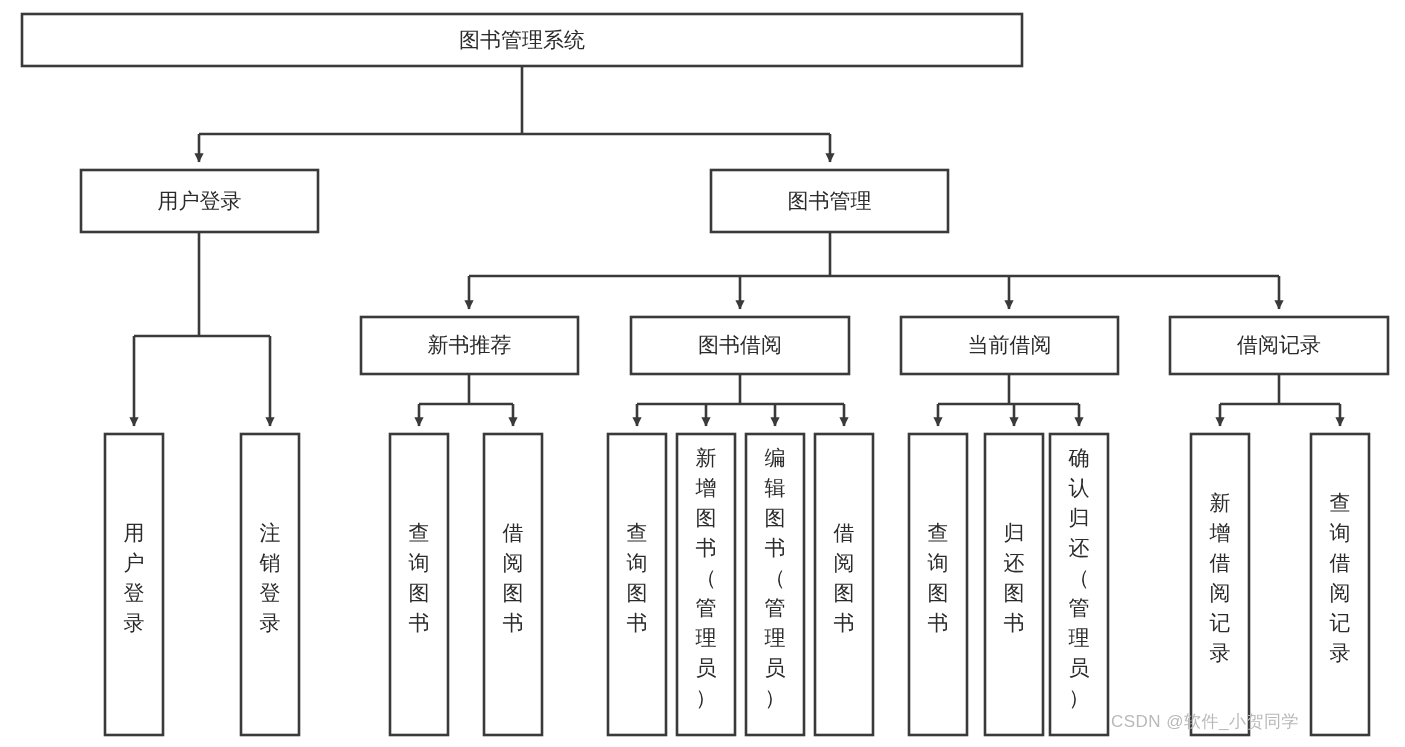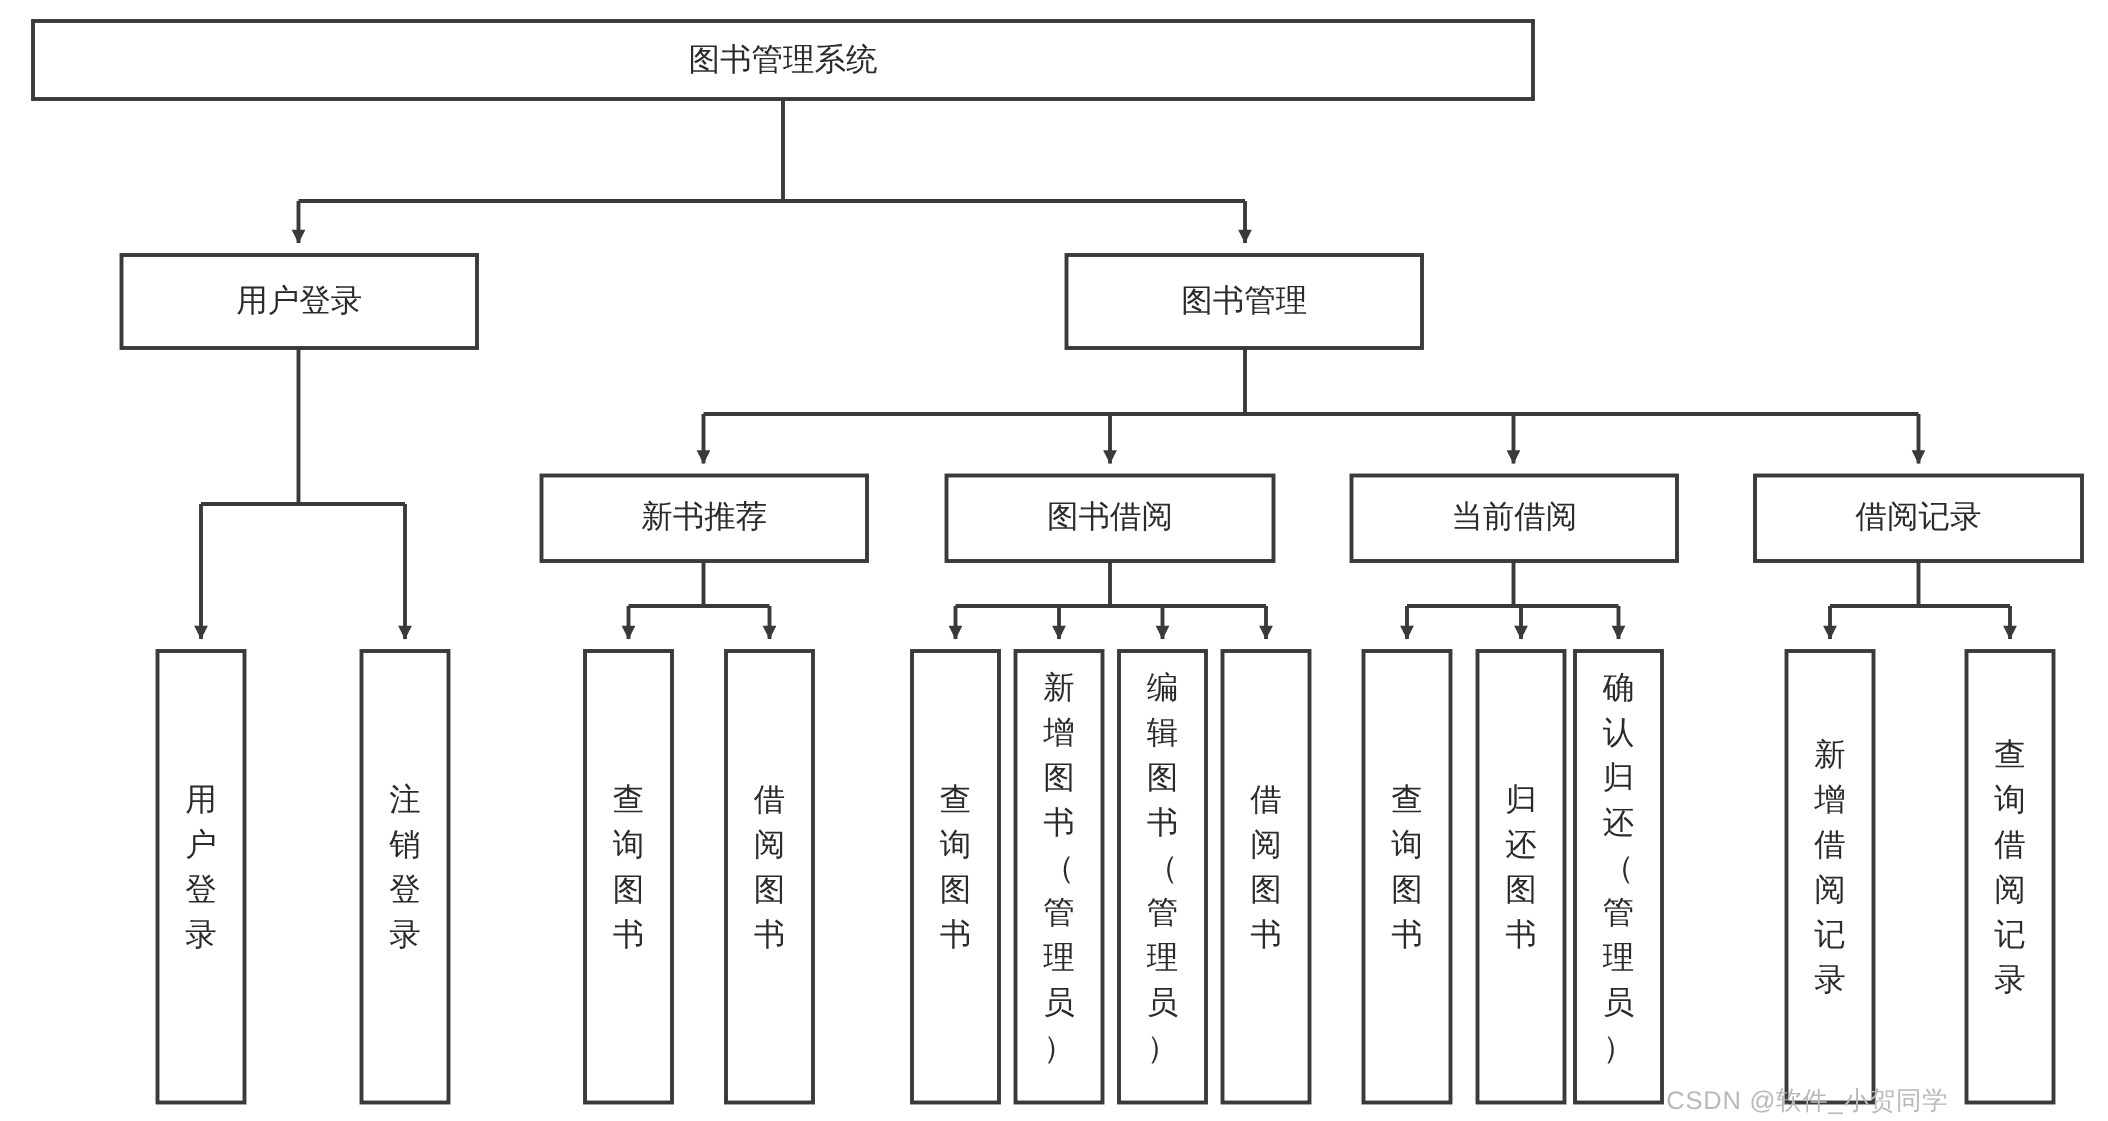"CSDN @软件_小贺同学" .watermark { bottom: 2px -> 14px }
